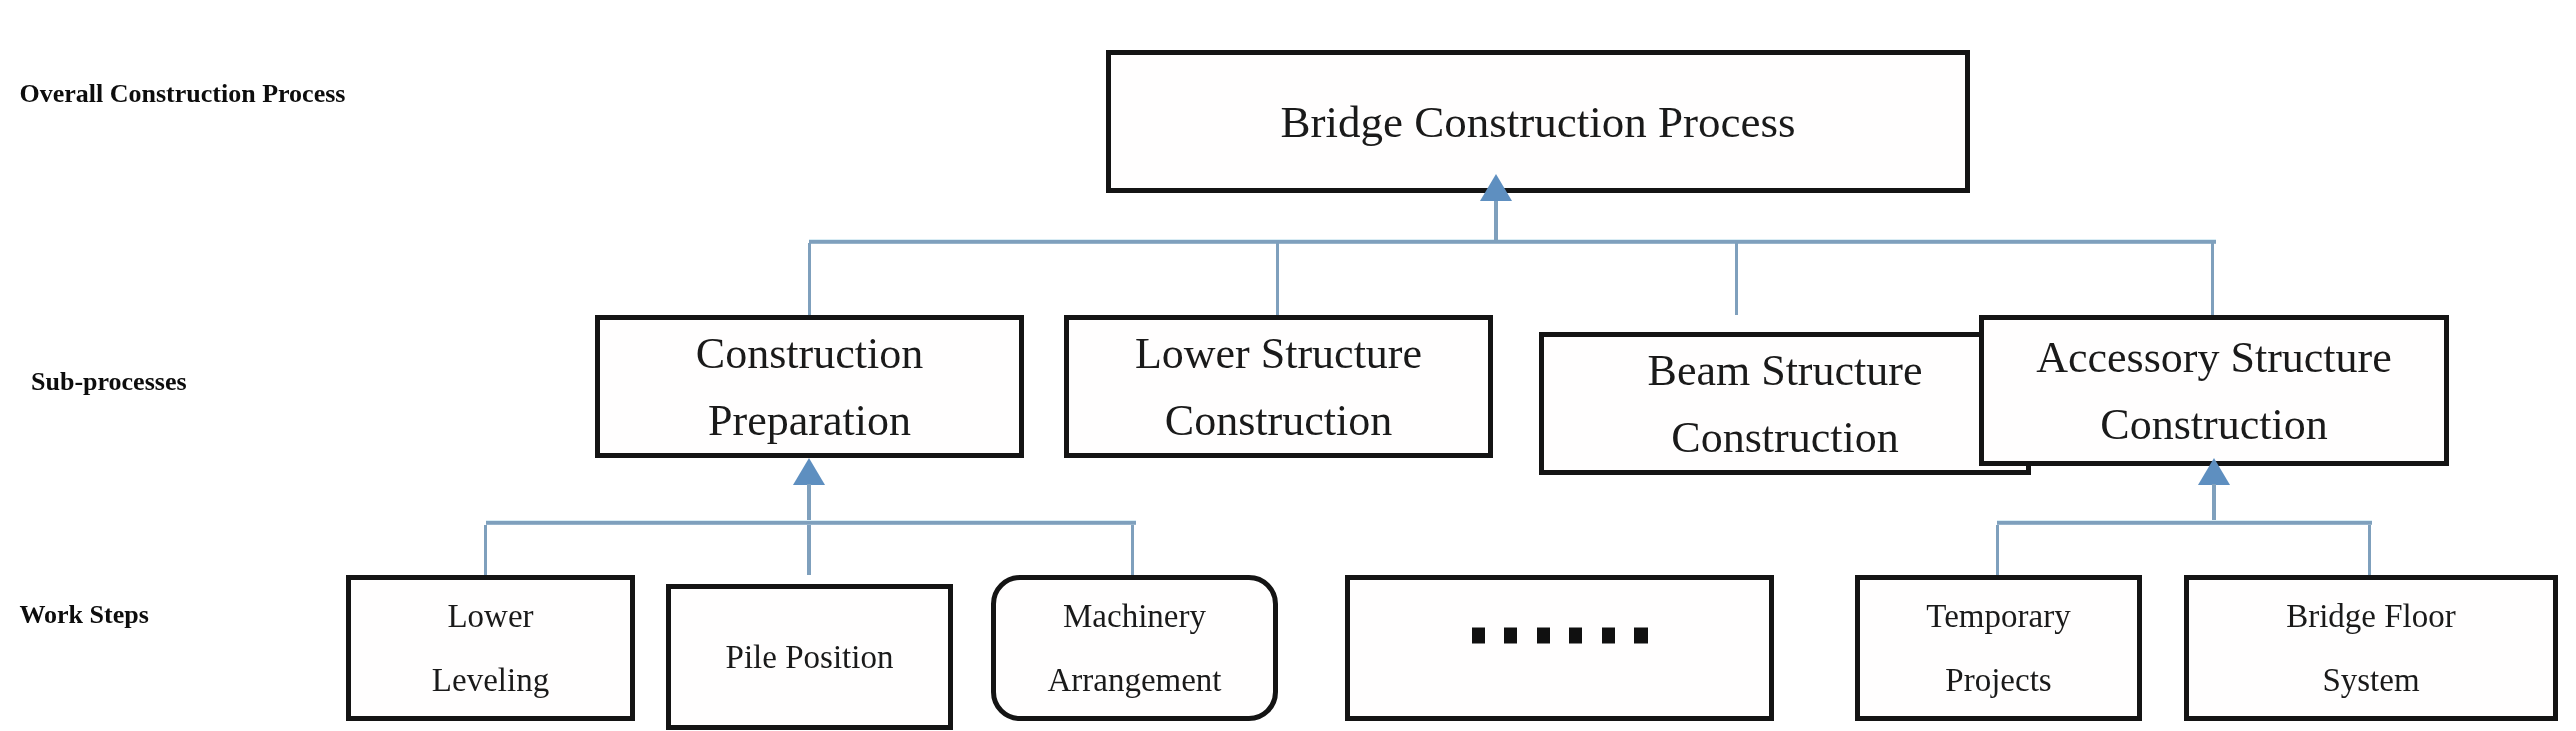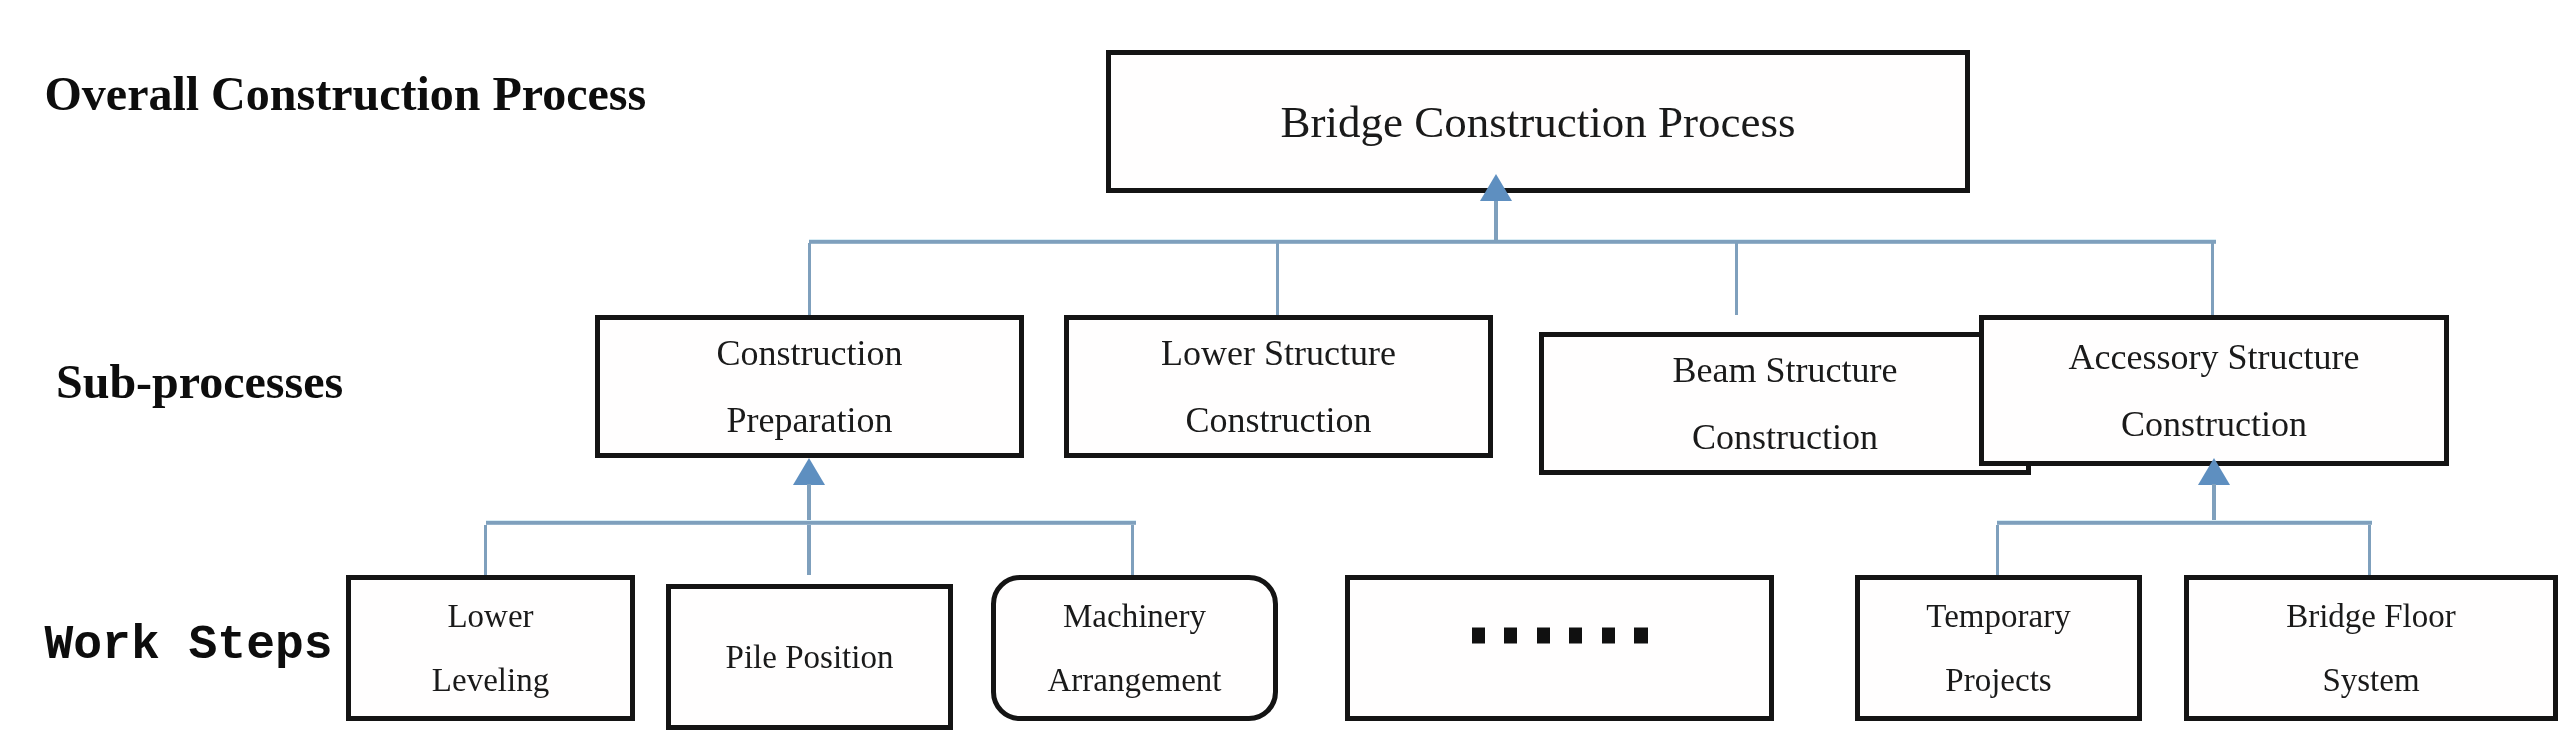"Overall Construction Process" .rowlabel { font-size: 48px -> 26px; margin-left: 25px -> none }
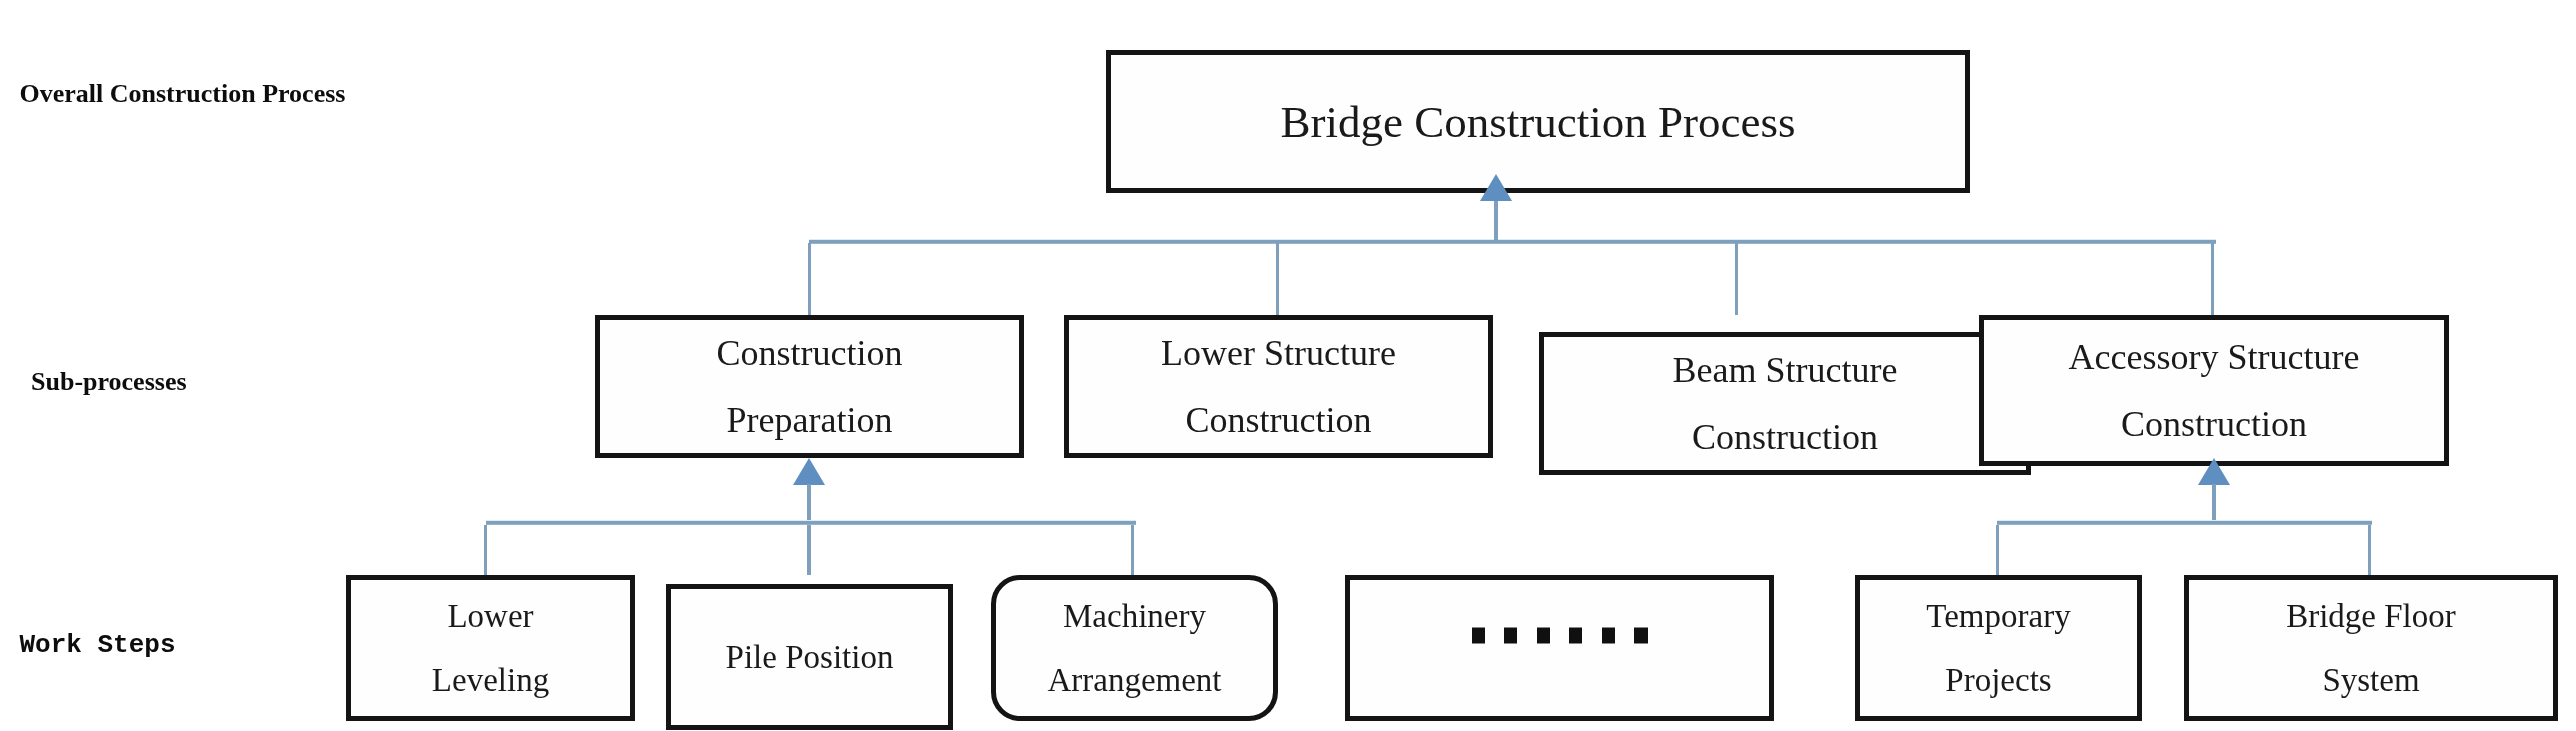"Construction" .box.l2 { font-size: 36px -> 44px }
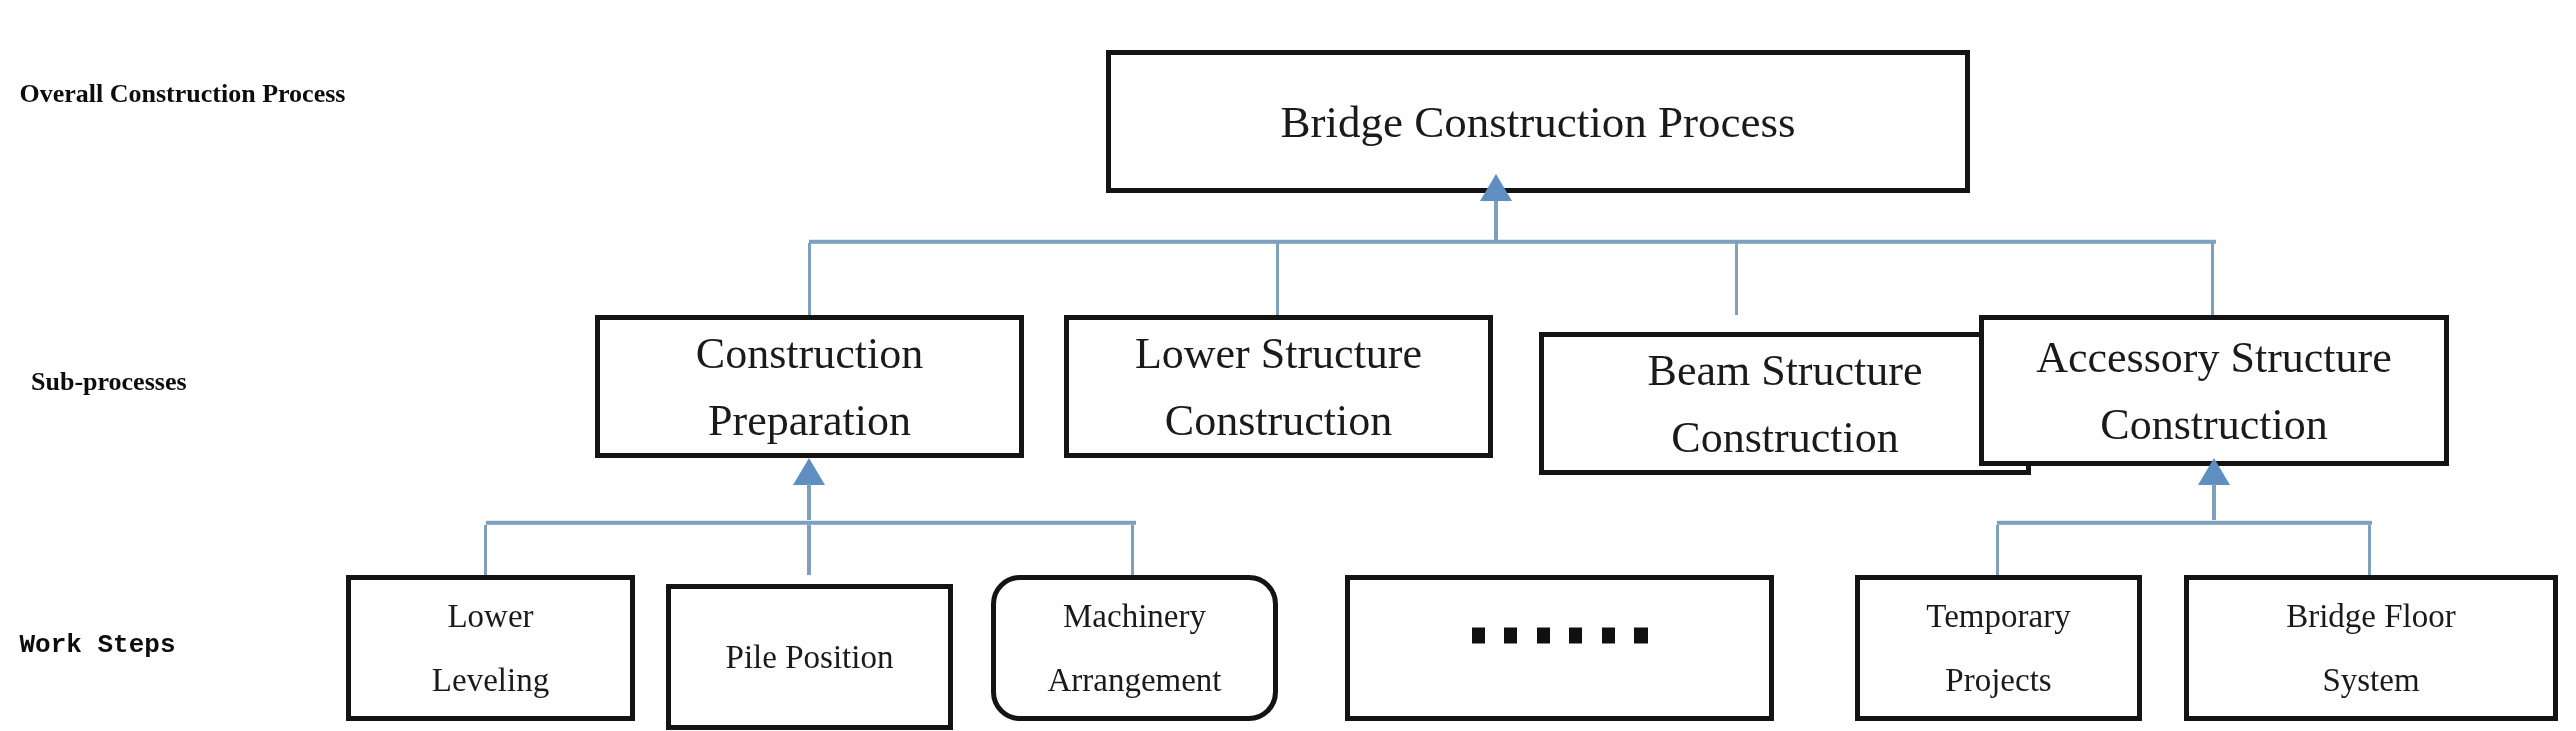"Work Steps" div.rowlabel { font-family: Liberation Mono, monospace -> none; top: 618px -> 588px }
